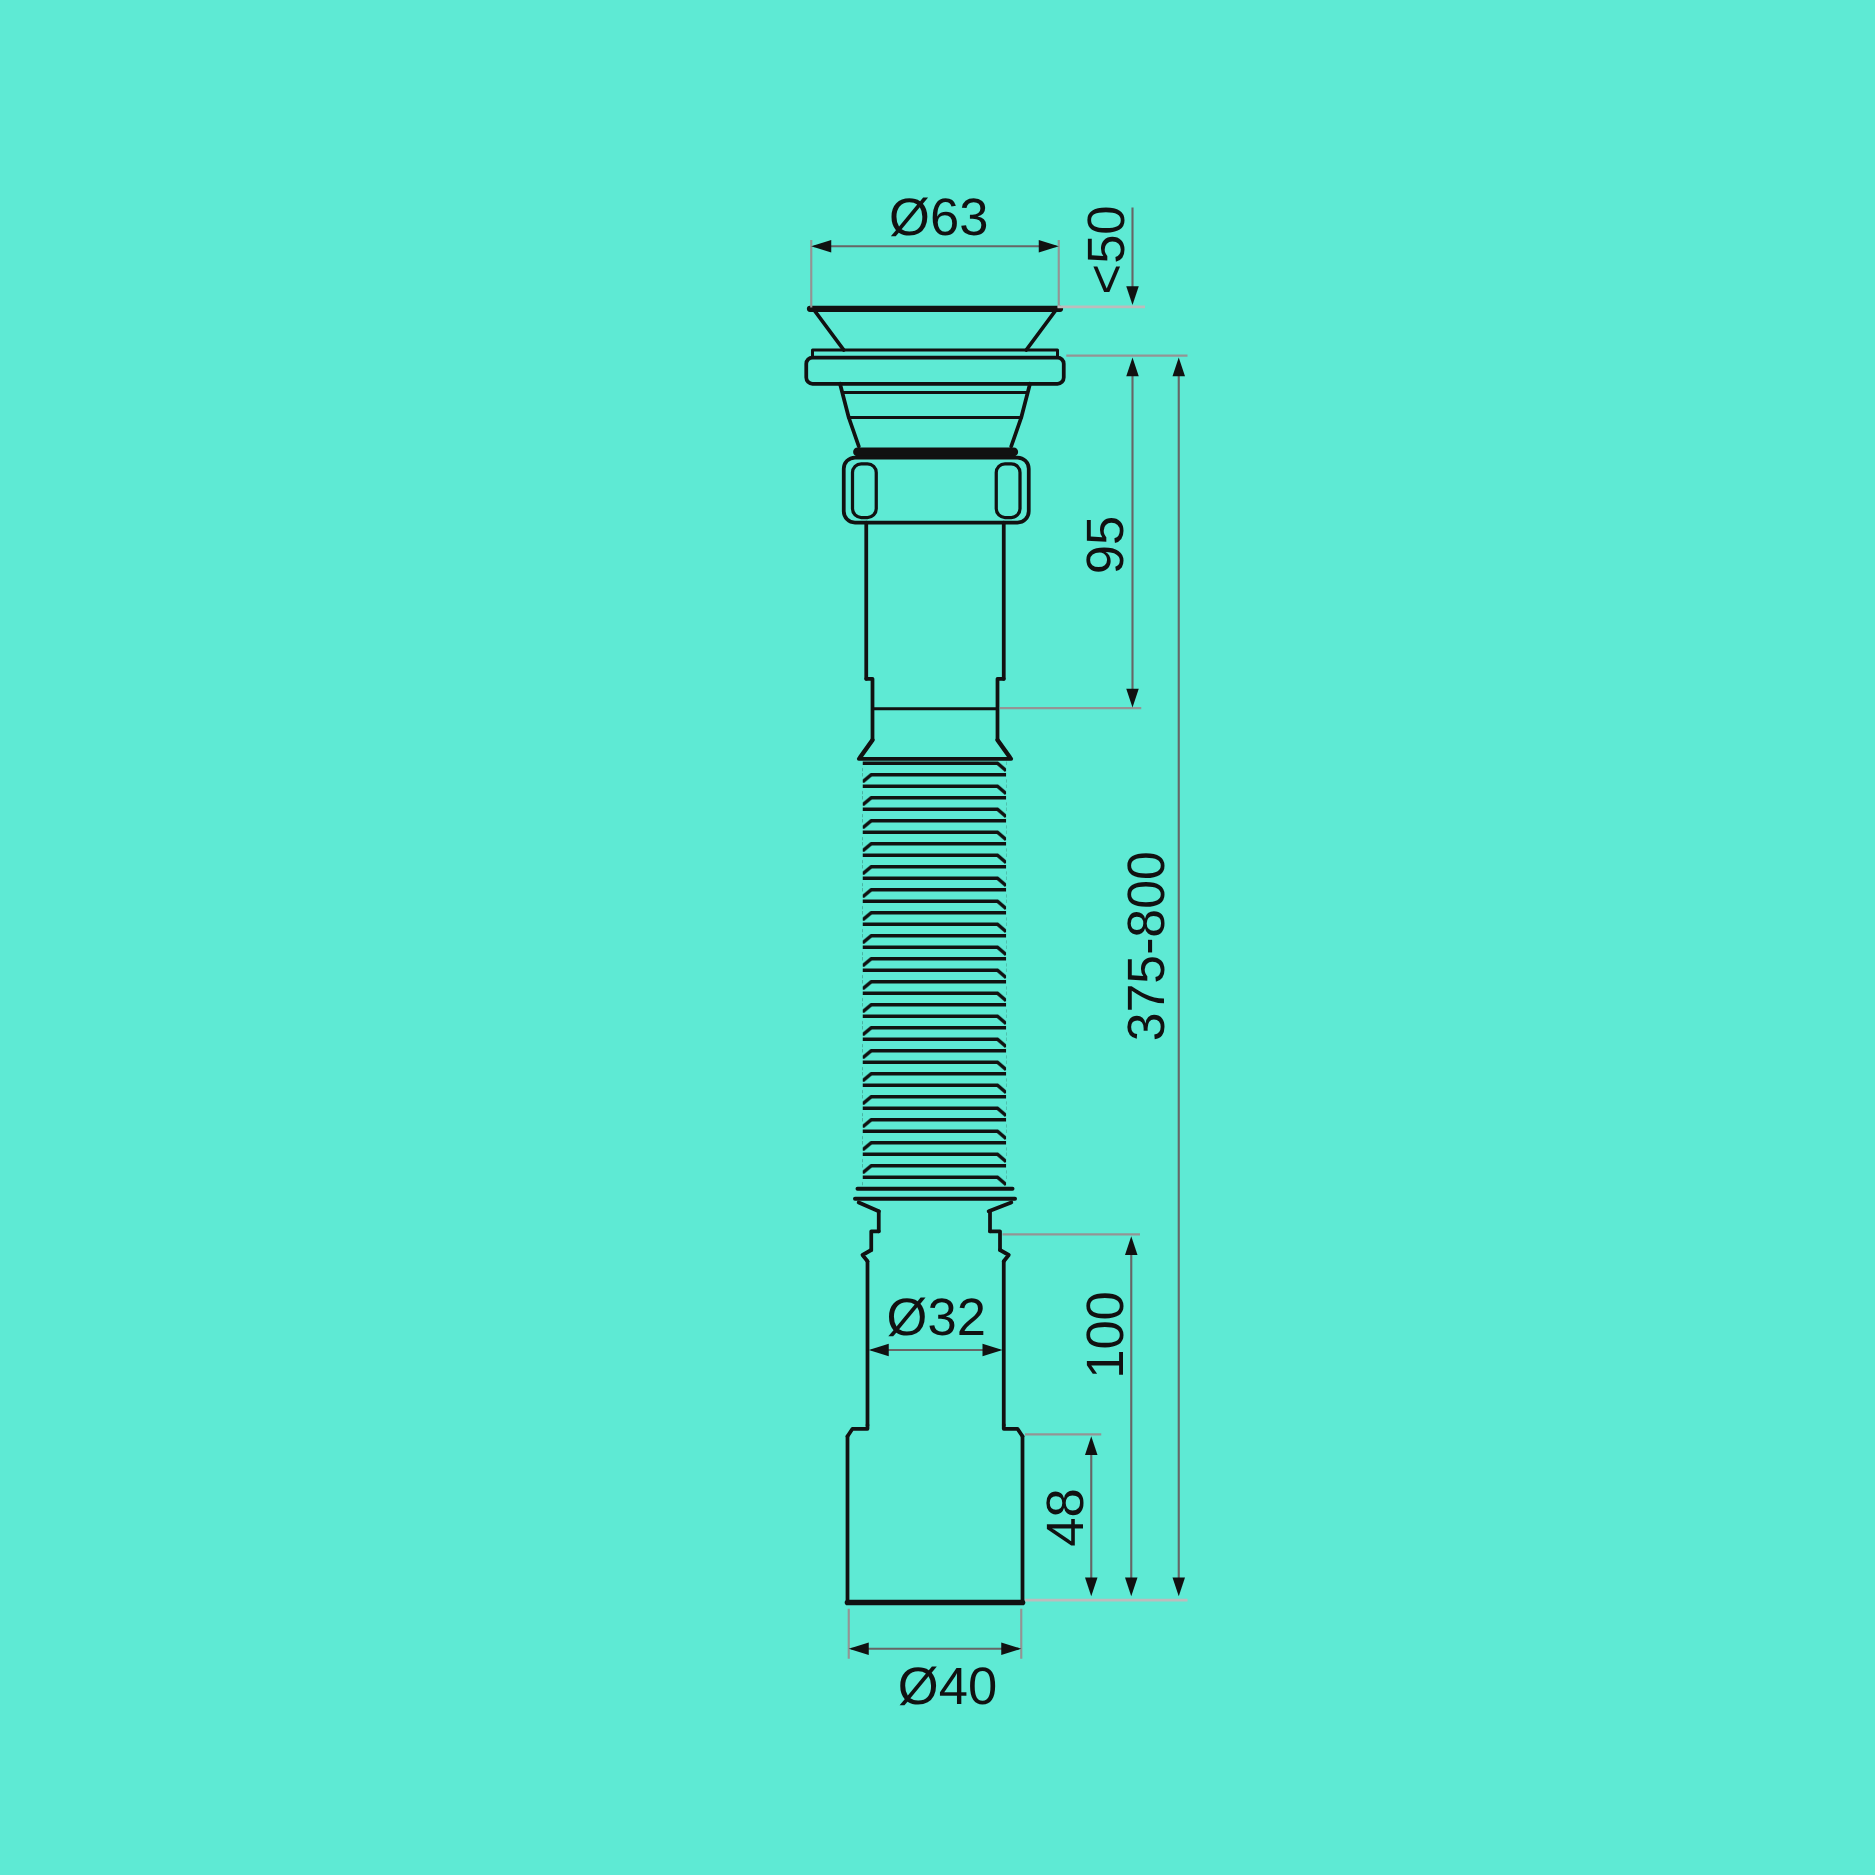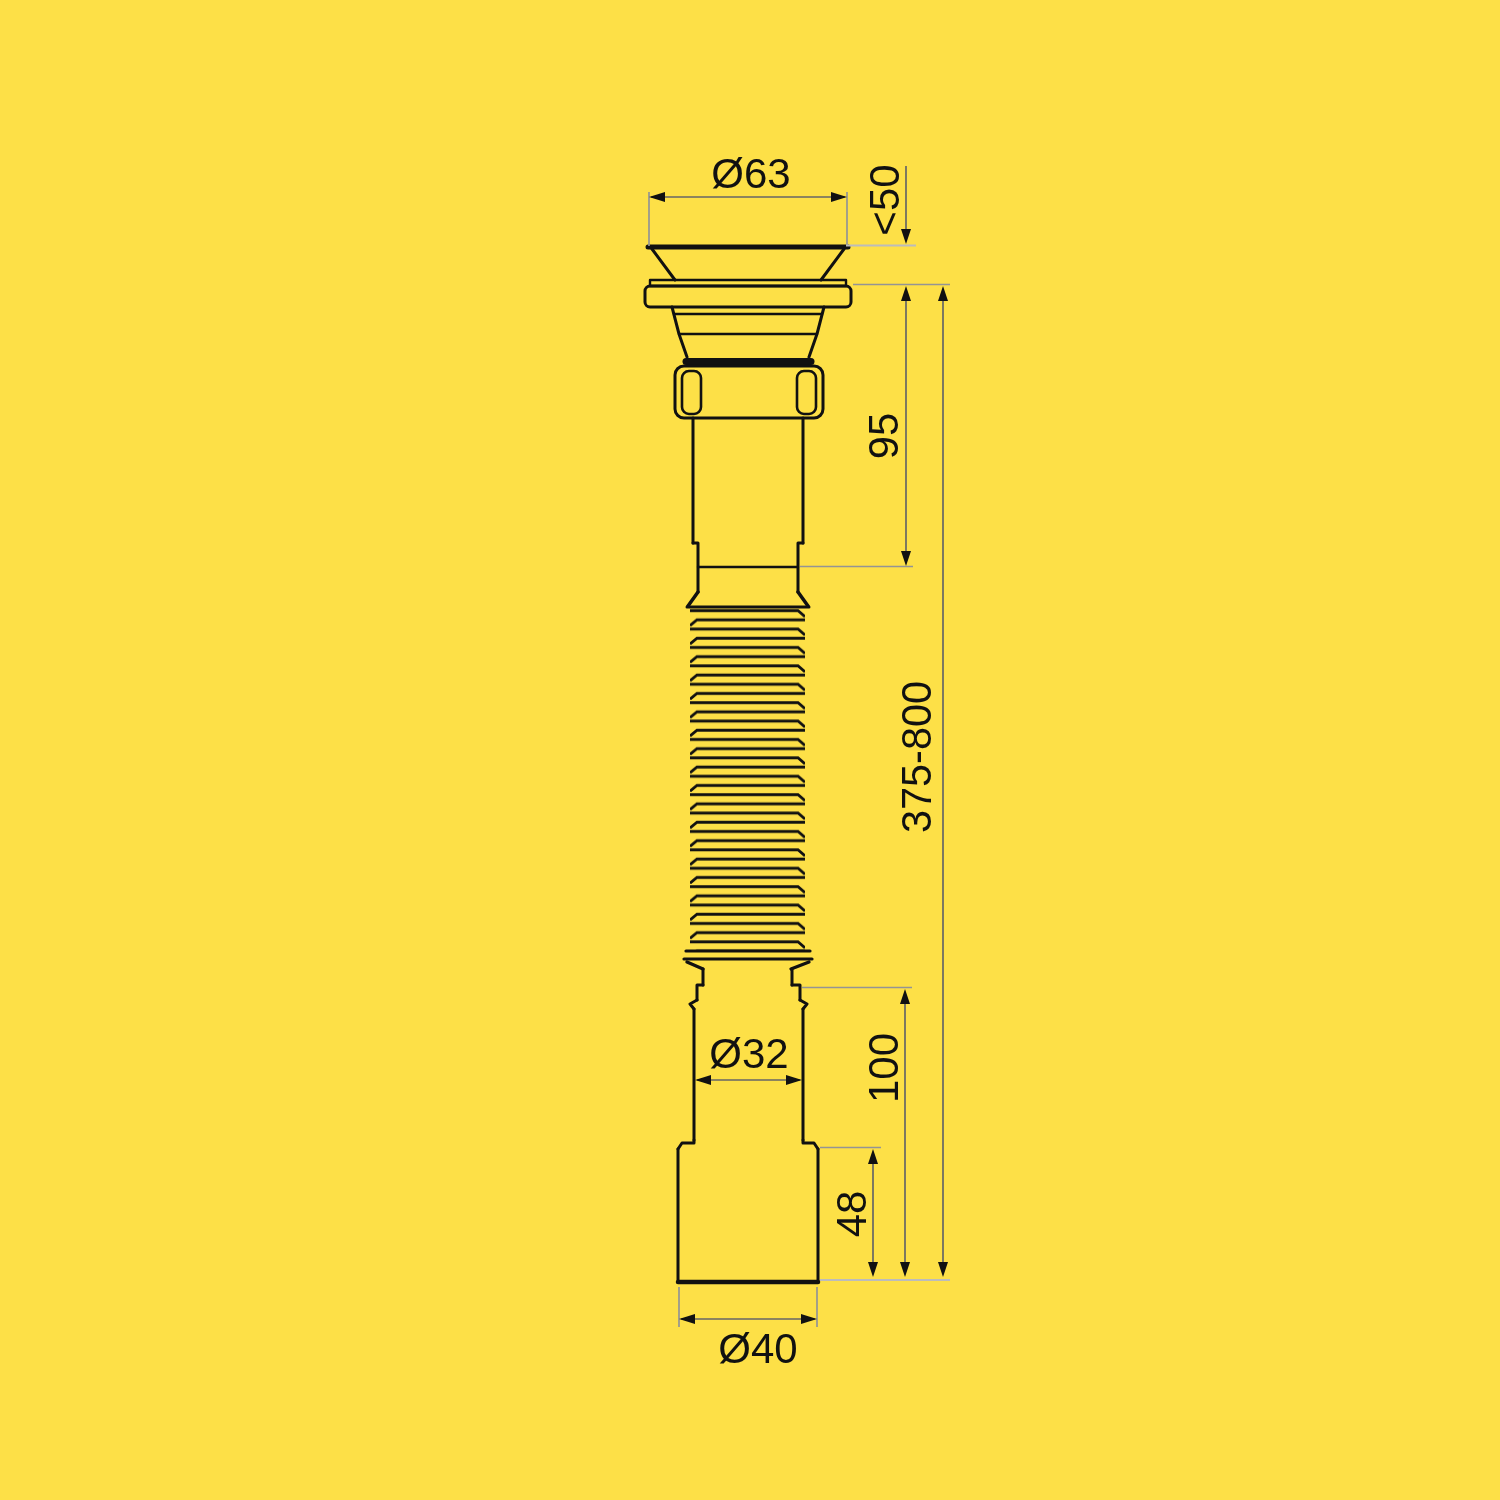"Ø63" .stage { background: #fde047 -> #5eead4 }
